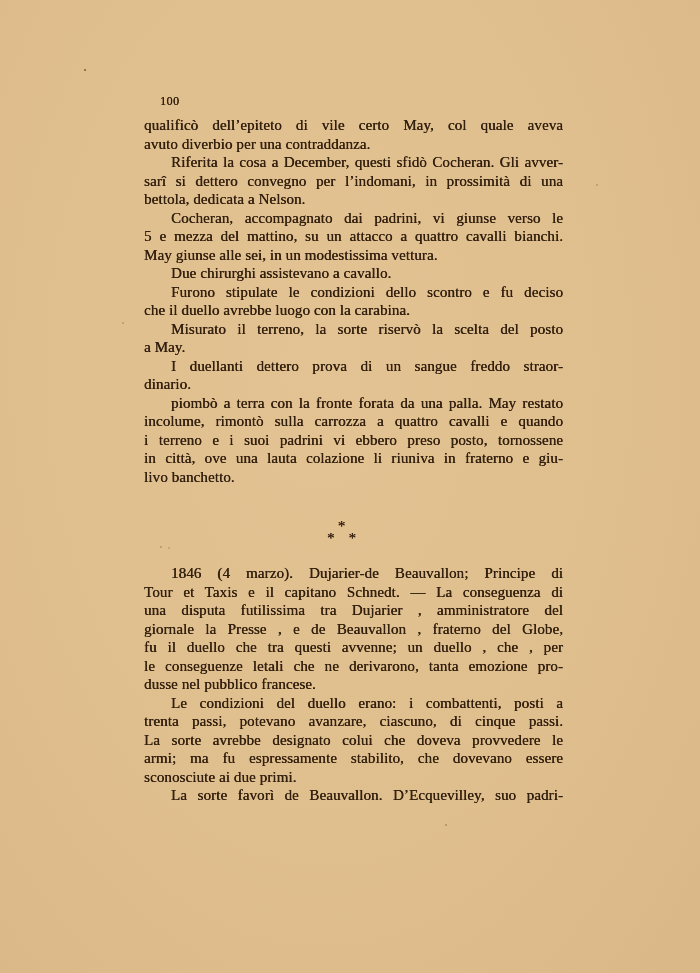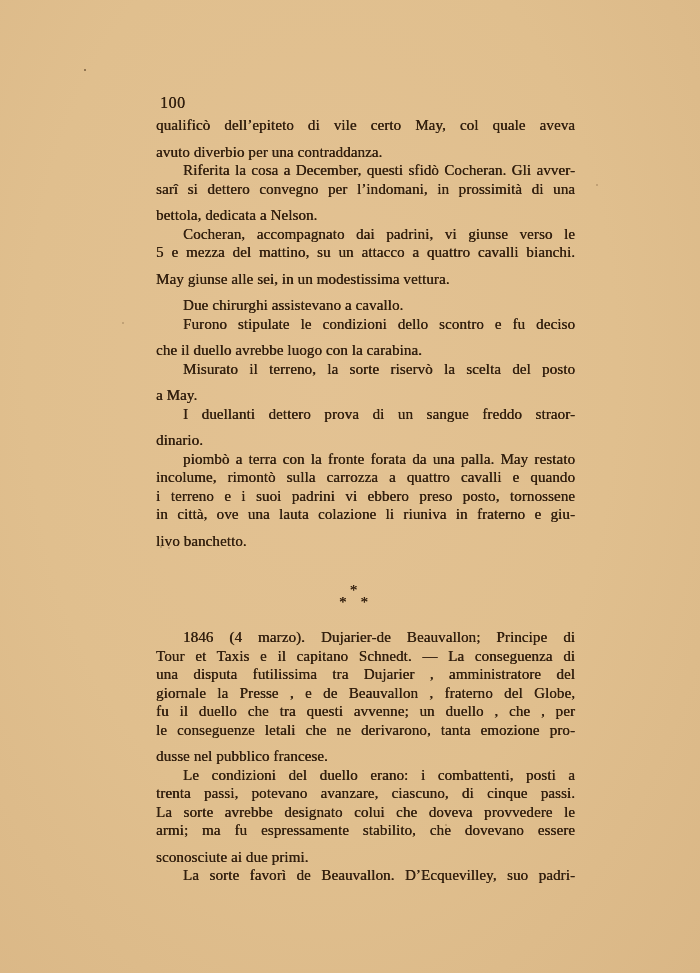"100" .page-number { font-size: 16px -> 12px }
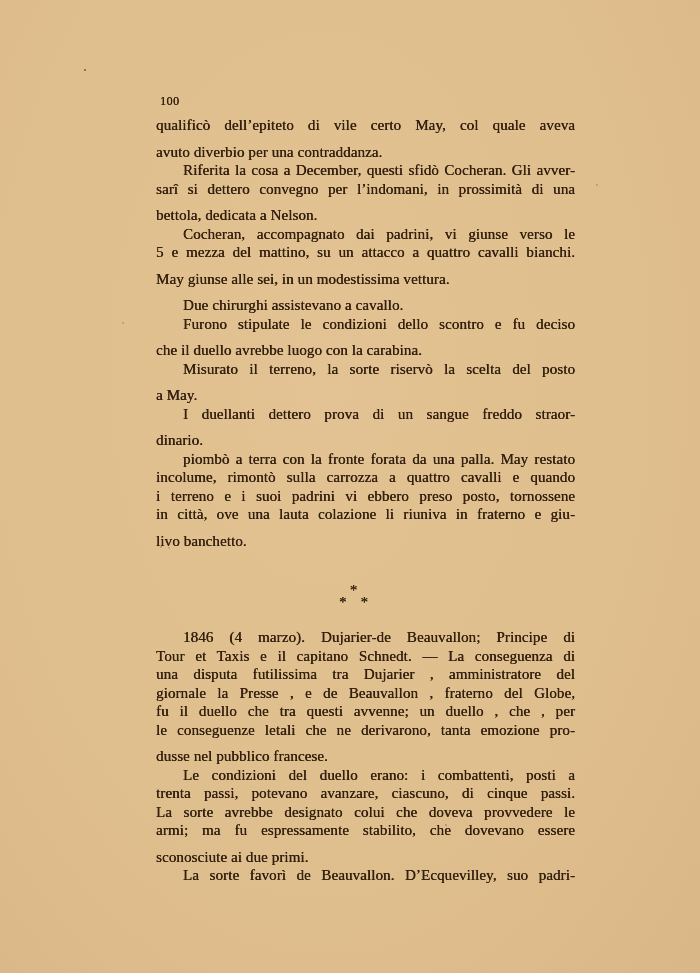"qualificò dell’epiteto di vile certo" .text-body { left: 156px -> 144px }
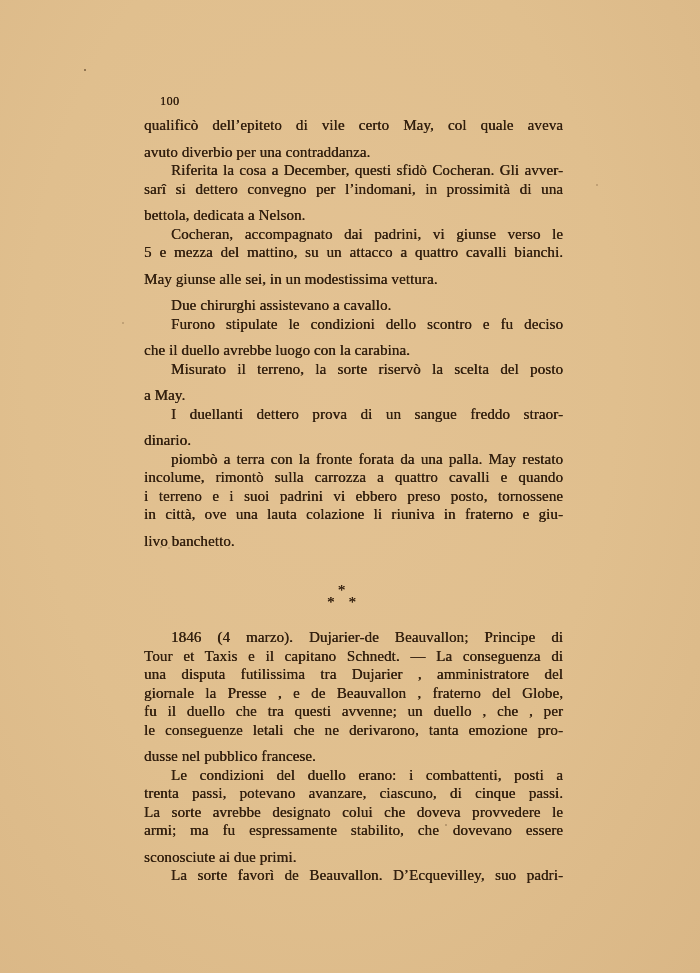"avuto diverbio per una contraddanza." .line.end { margin-top: 8px -> none }
